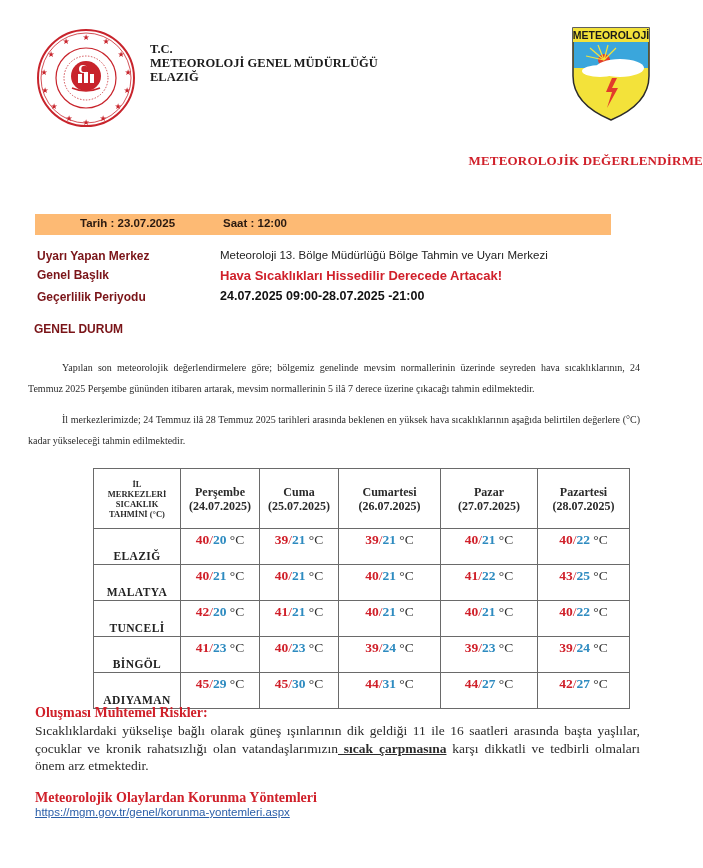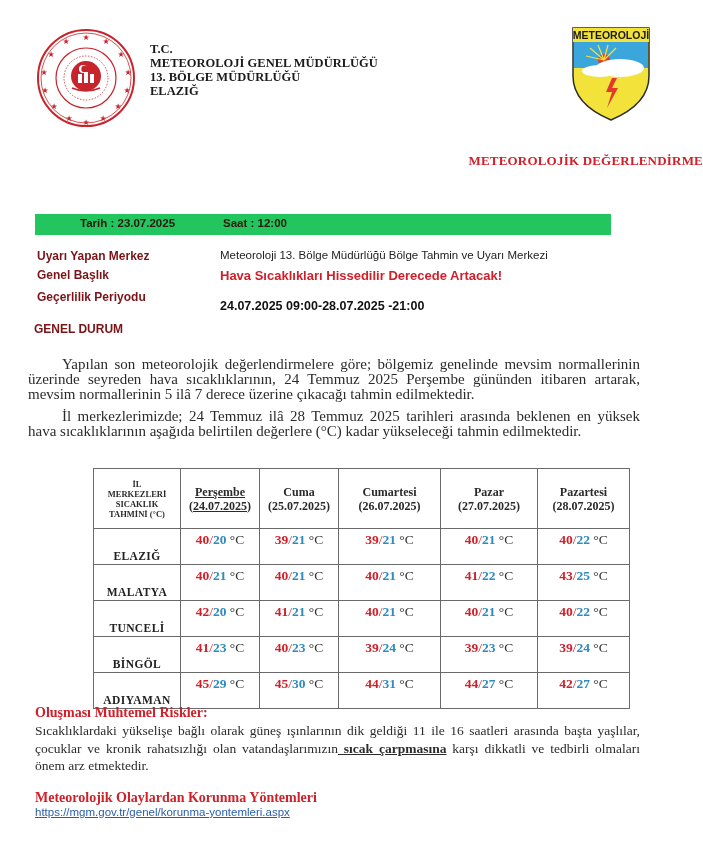"13. BÖLGE MÜDÜRLÜĞÜ" div { html: <div>13. BÖLGE MÜDÜRLÜĞÜ</div> -> none }
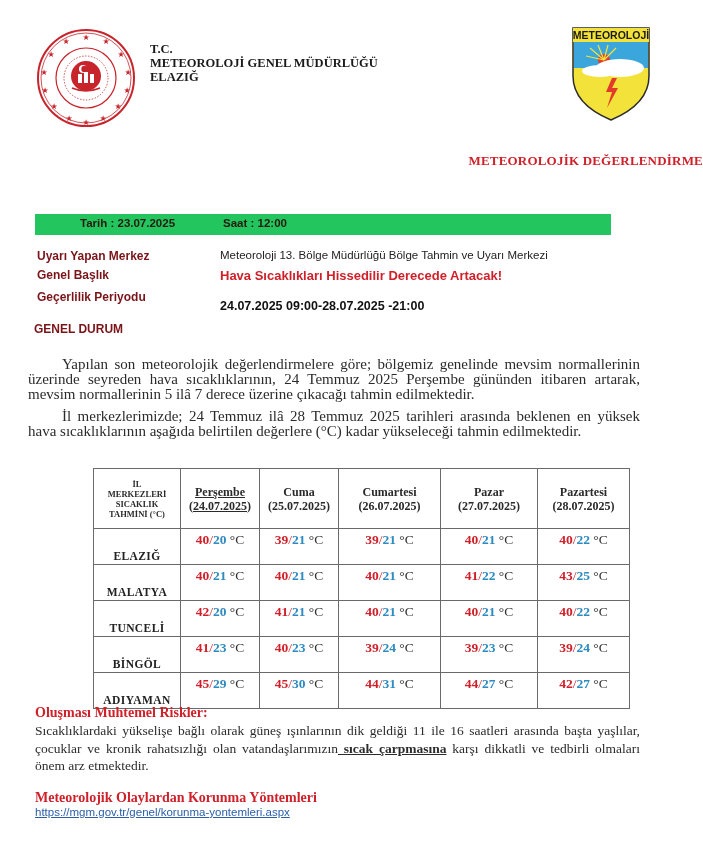"Tarih : 23.07.2025" .date-bar { background: #22c55e -> #fdba74 }
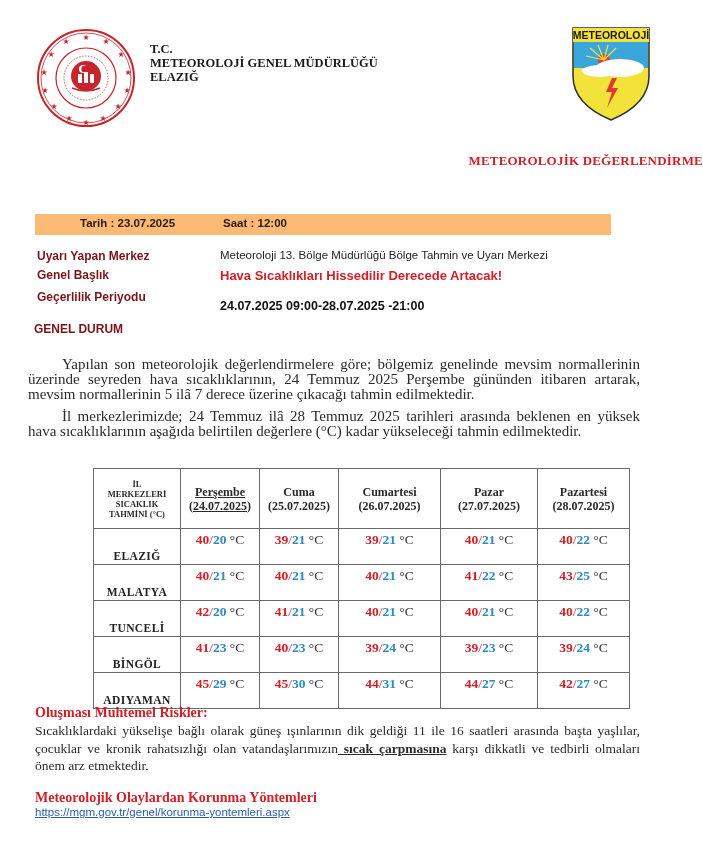"24.07.2025 09:00-28.07.2025 -21:00" div.abs { margin-top: 10px -> none }
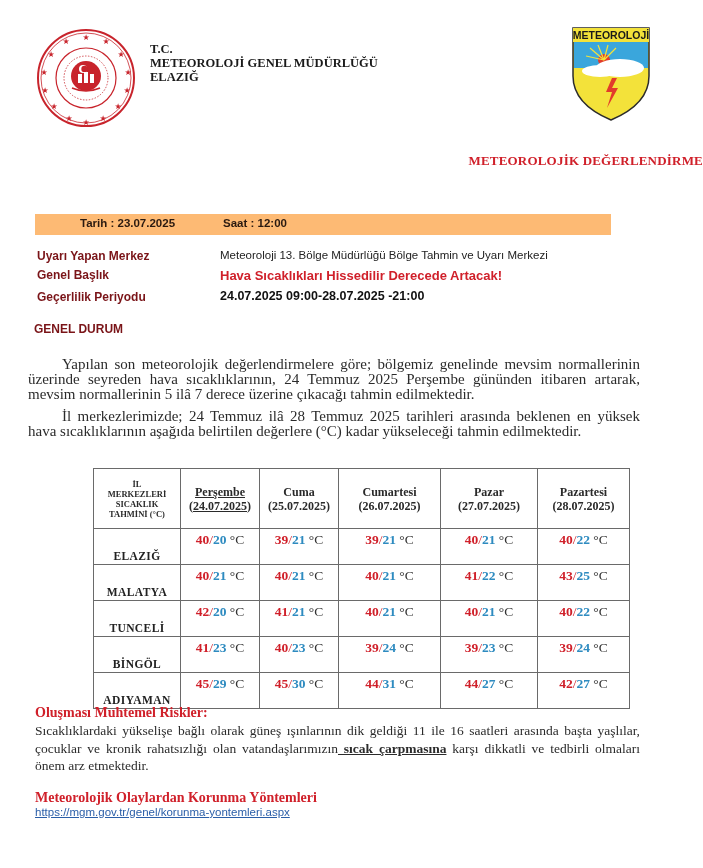"Yapılan son meteorolojik" .para { font-size: 15px -> 10px; line-height: 15px -> 21px }
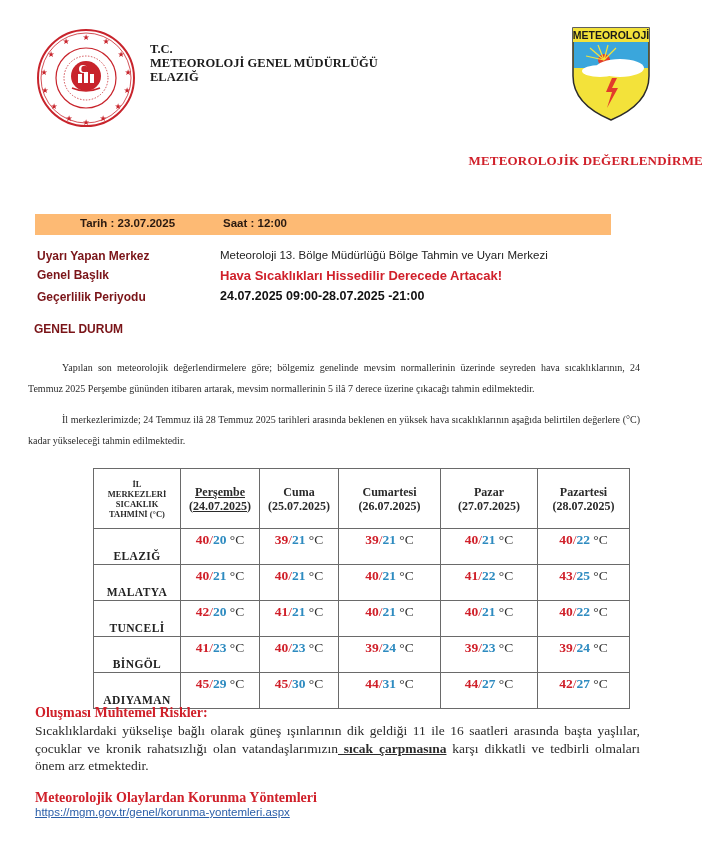"Perşembe" th { text-decoration: underline -> none }
